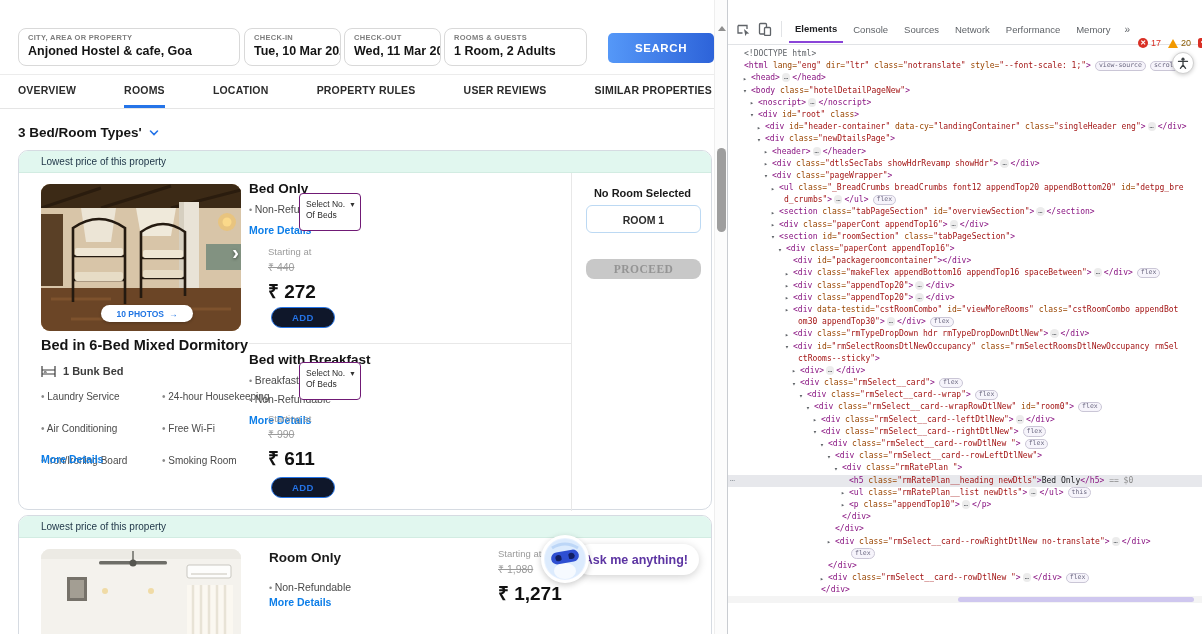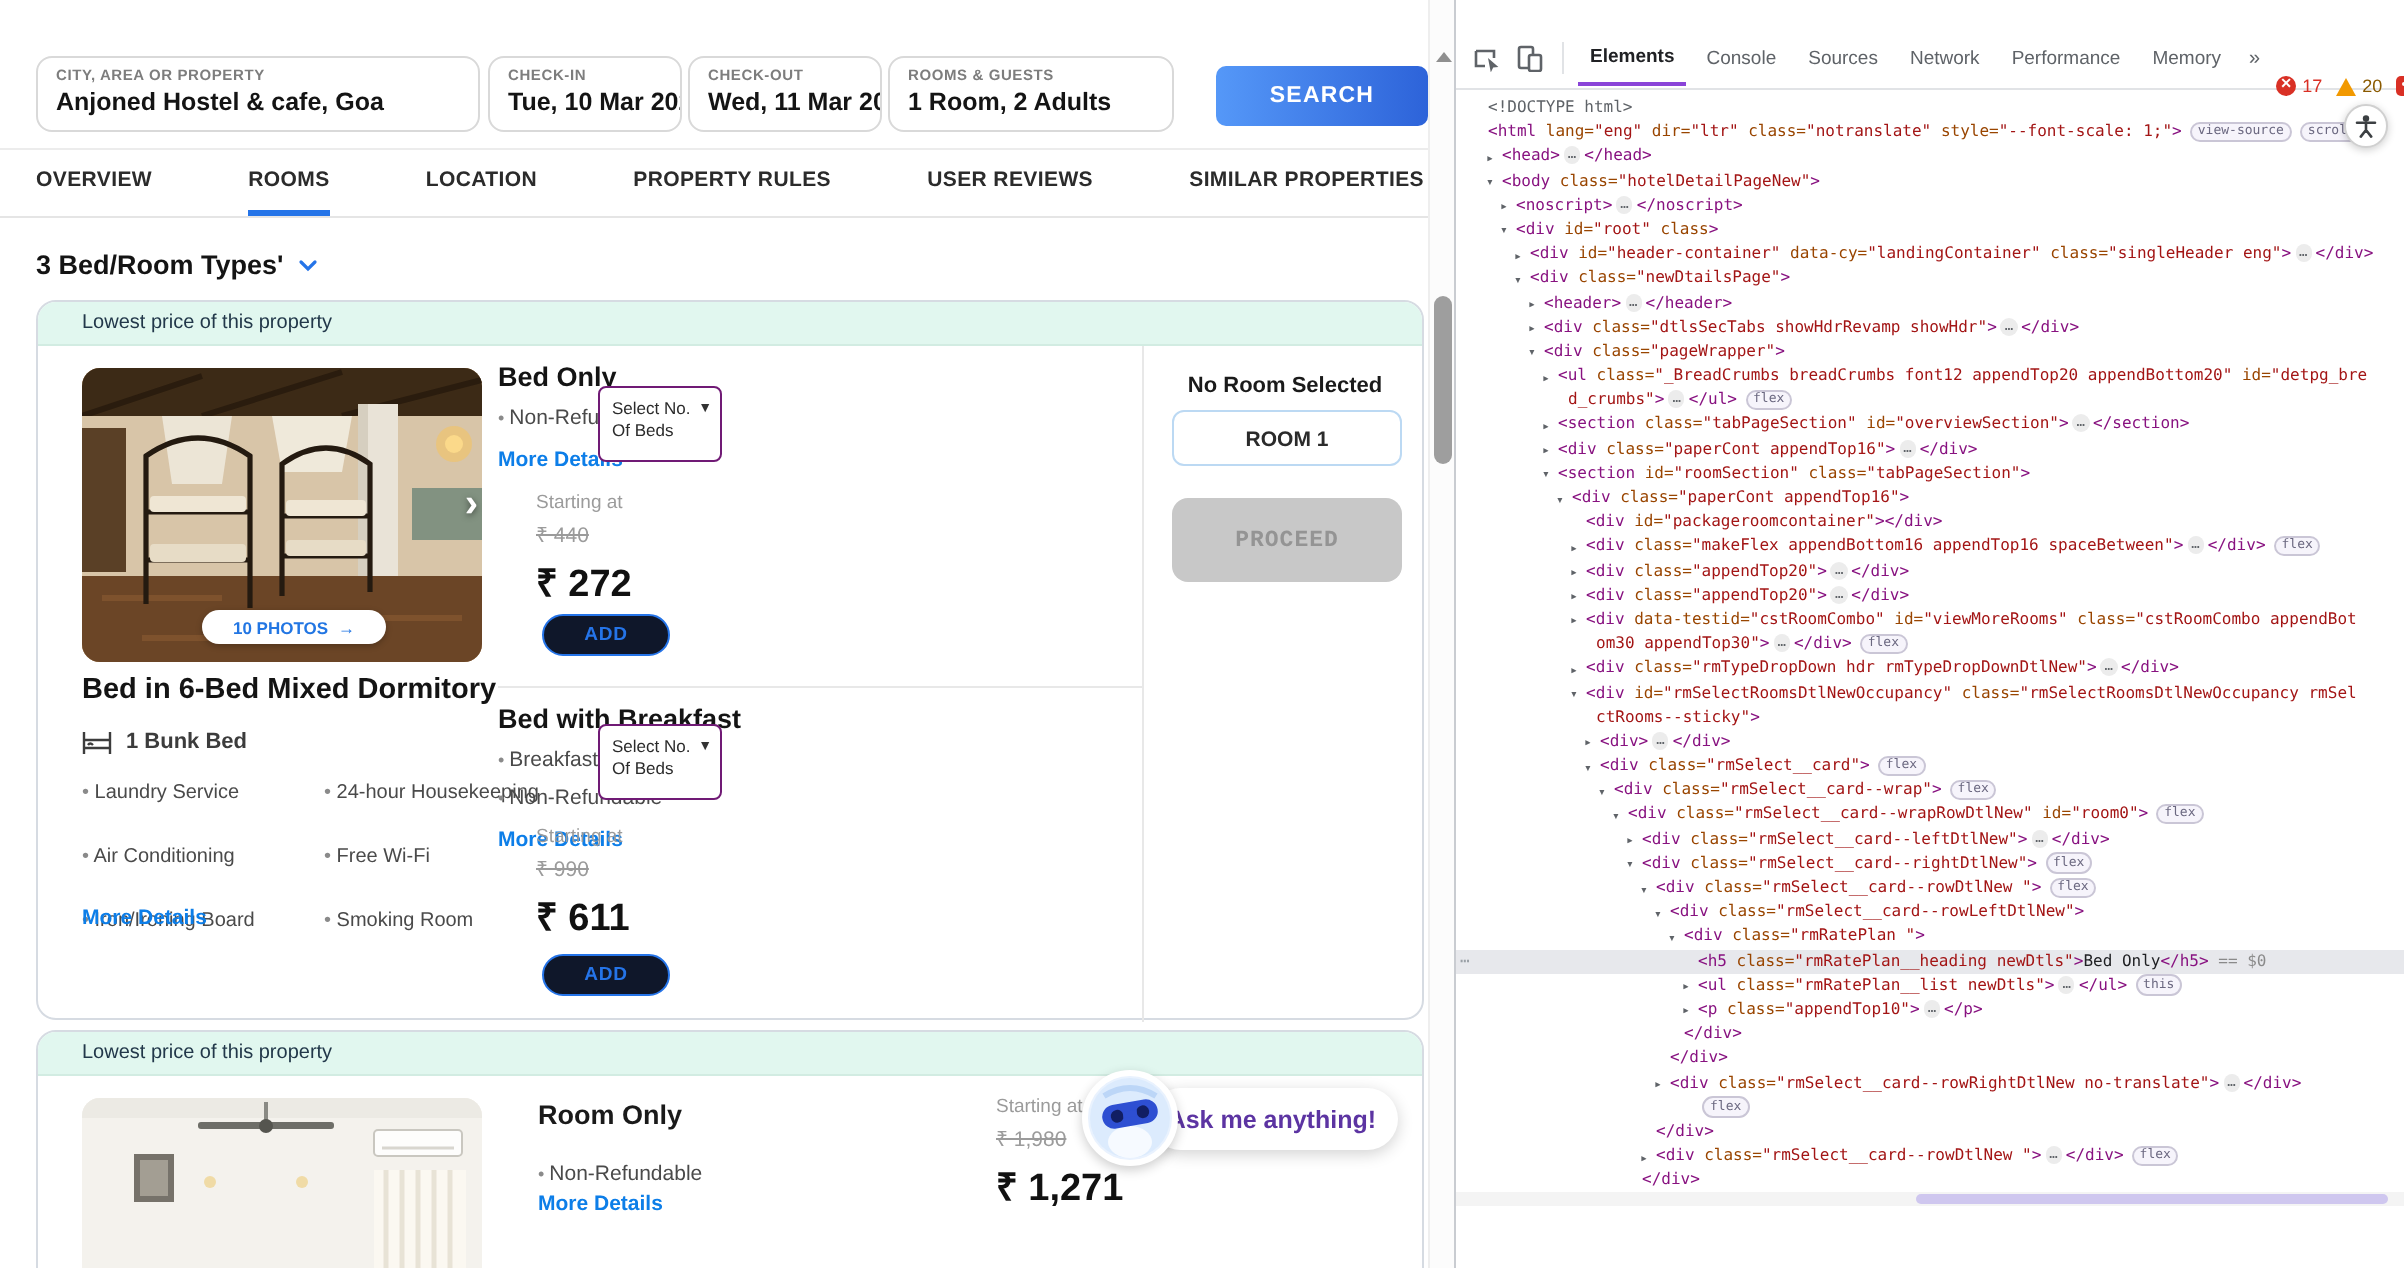"PROCEED" .proceed-btn { font-family: Liberation Mono, monospace -> Liberation Serif, serif; height: 42px -> 20px; top: 76px -> 86px }
